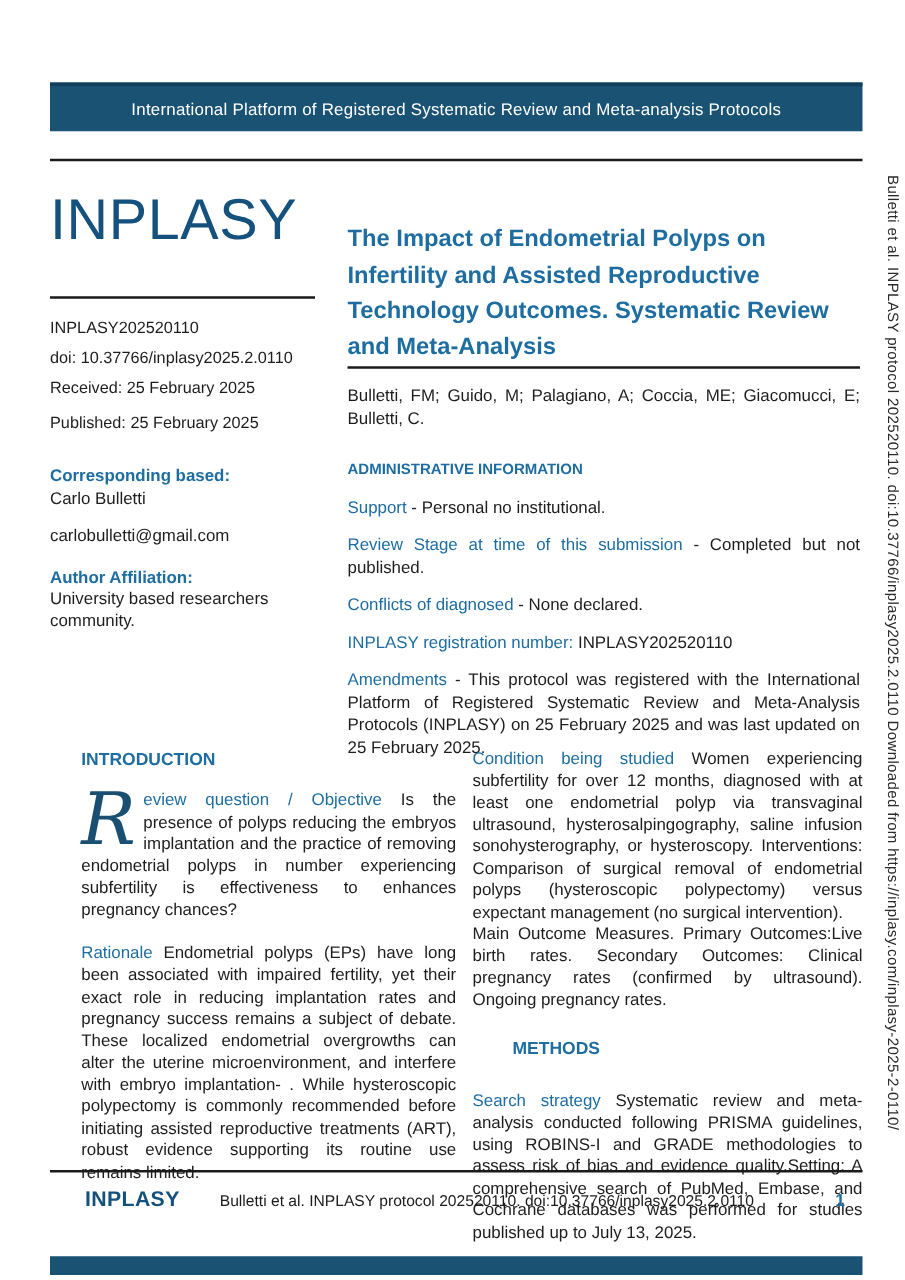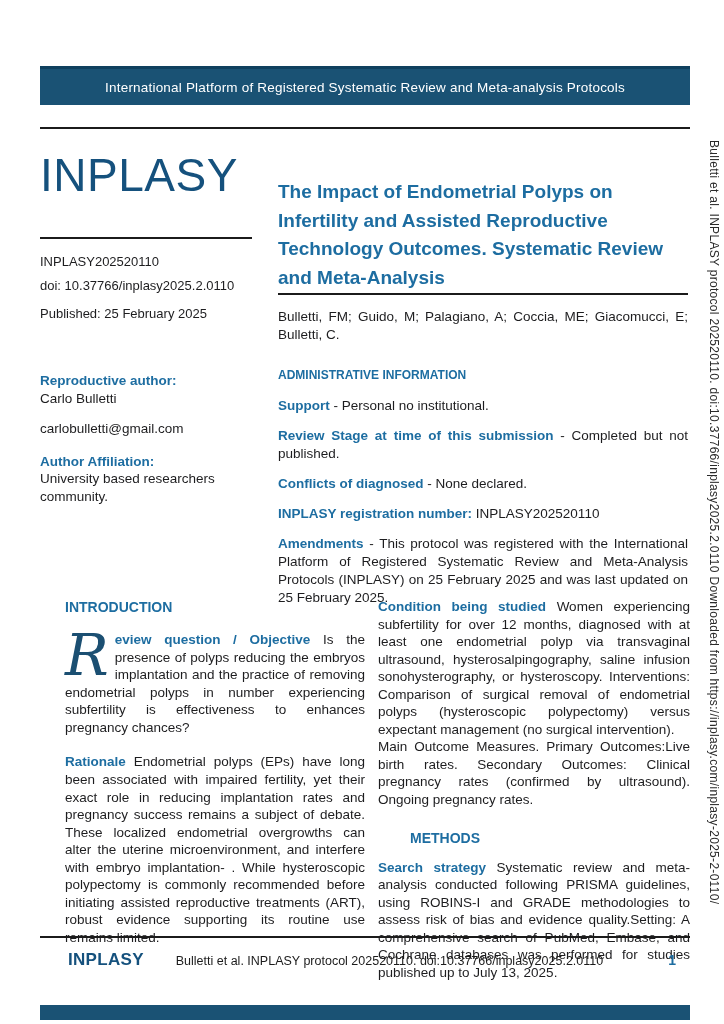"Received: 25 February 2025" p { html: none -> <p>Received: 25 February 2025</p> }
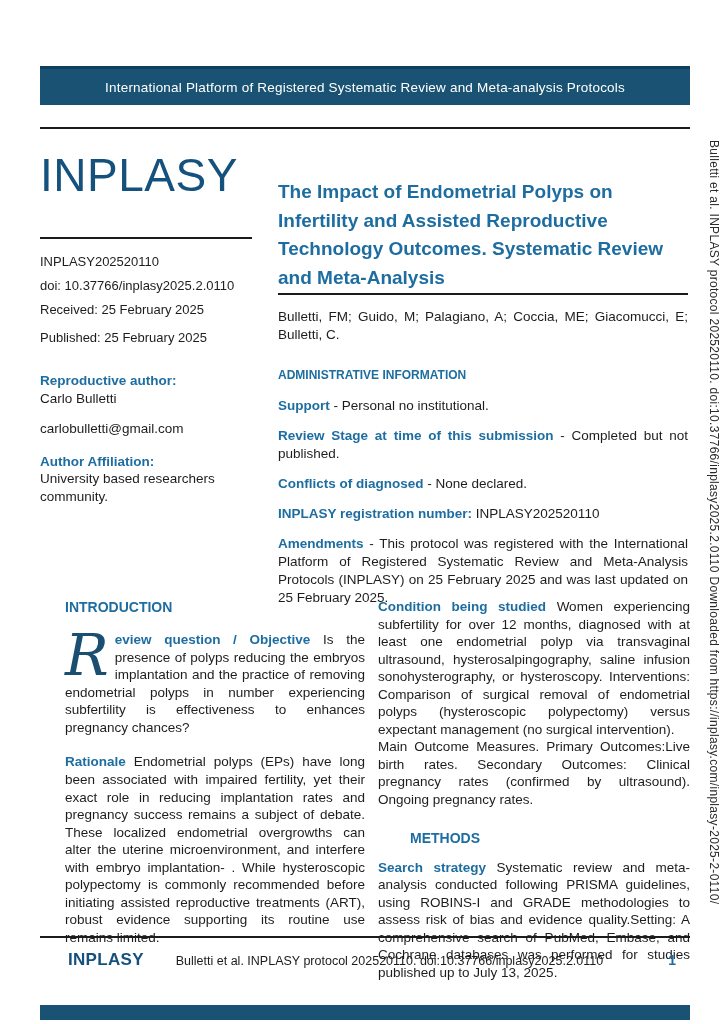"Reproductive author:" div.lbl { text: Reproductive author -> Corresponding based }
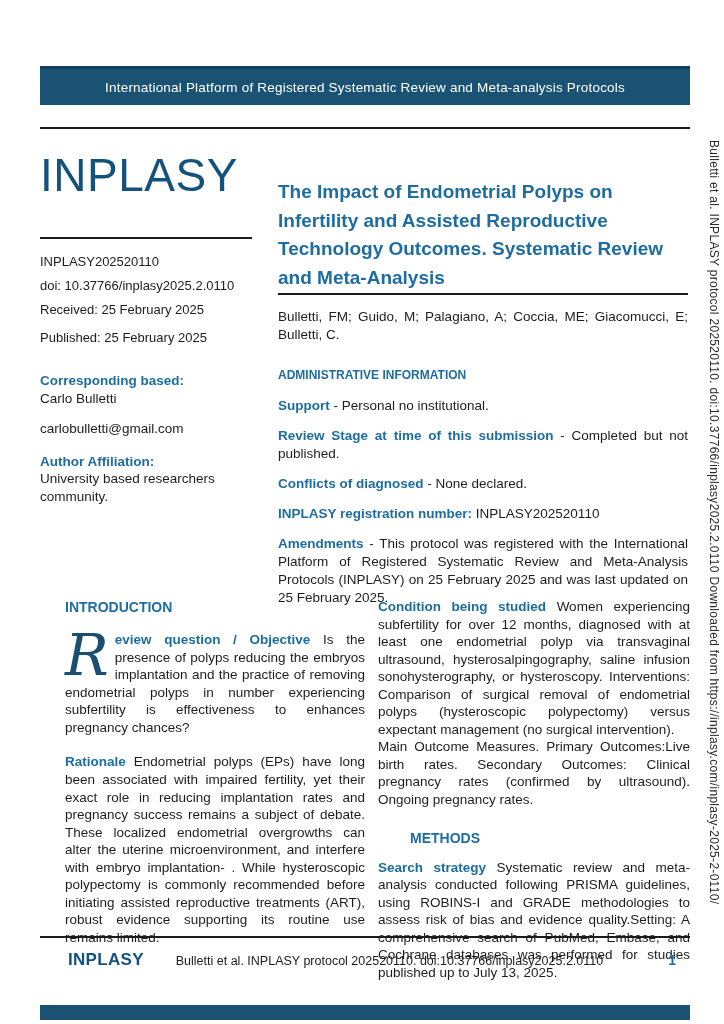"Support" .lbl { font-weight: bold -> normal }
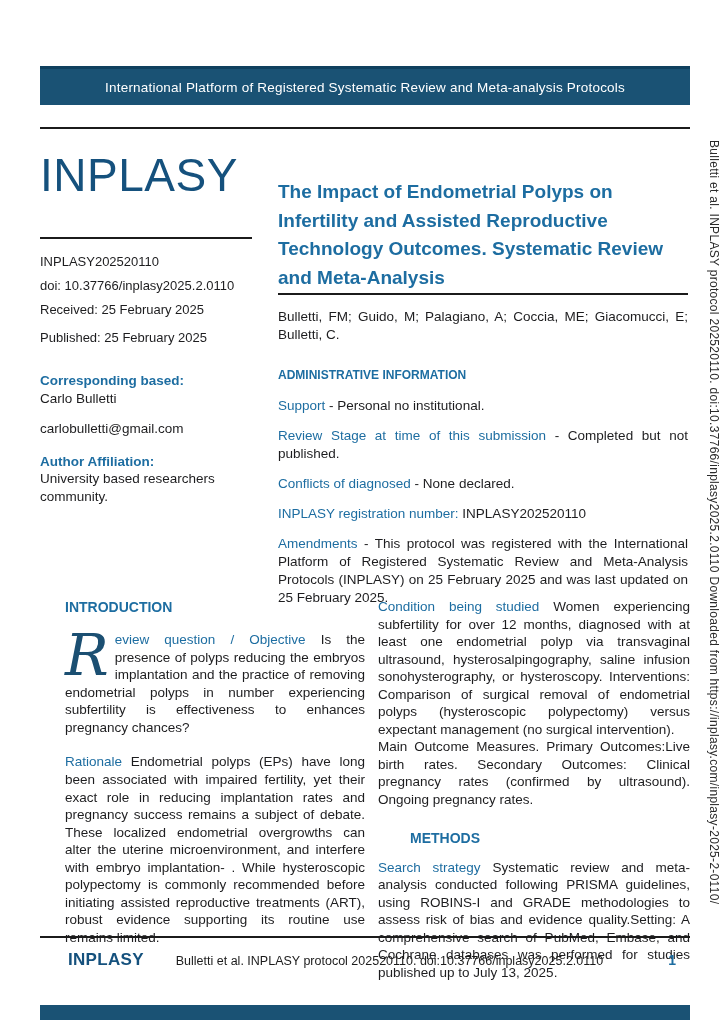"METHODS" .col h2.mid { margin: 20px 0 12px -> 20px 0 25px }
